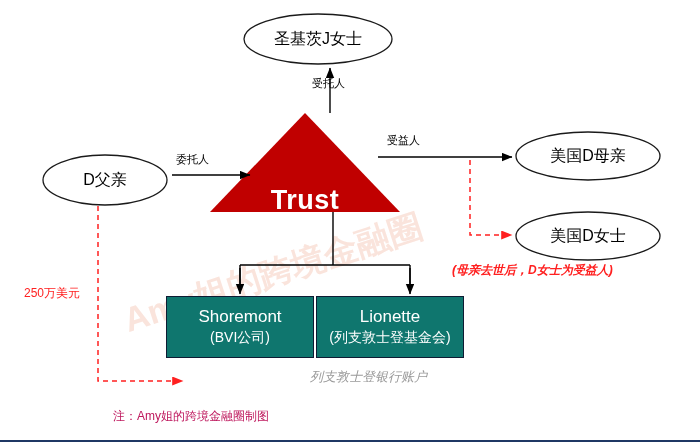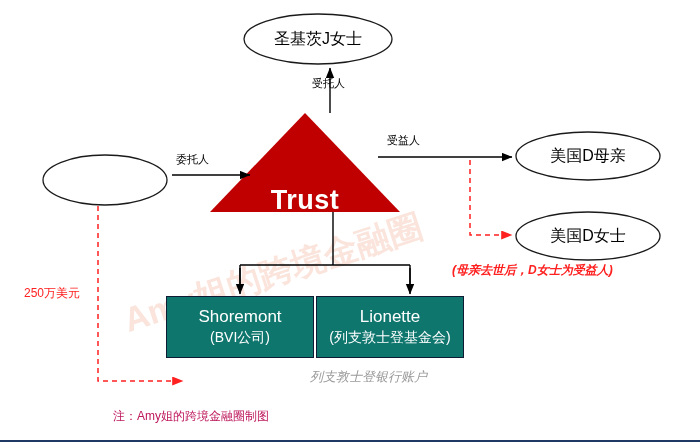"D父亲" div.node-text { html: none -> <div>D父亲</div> }
